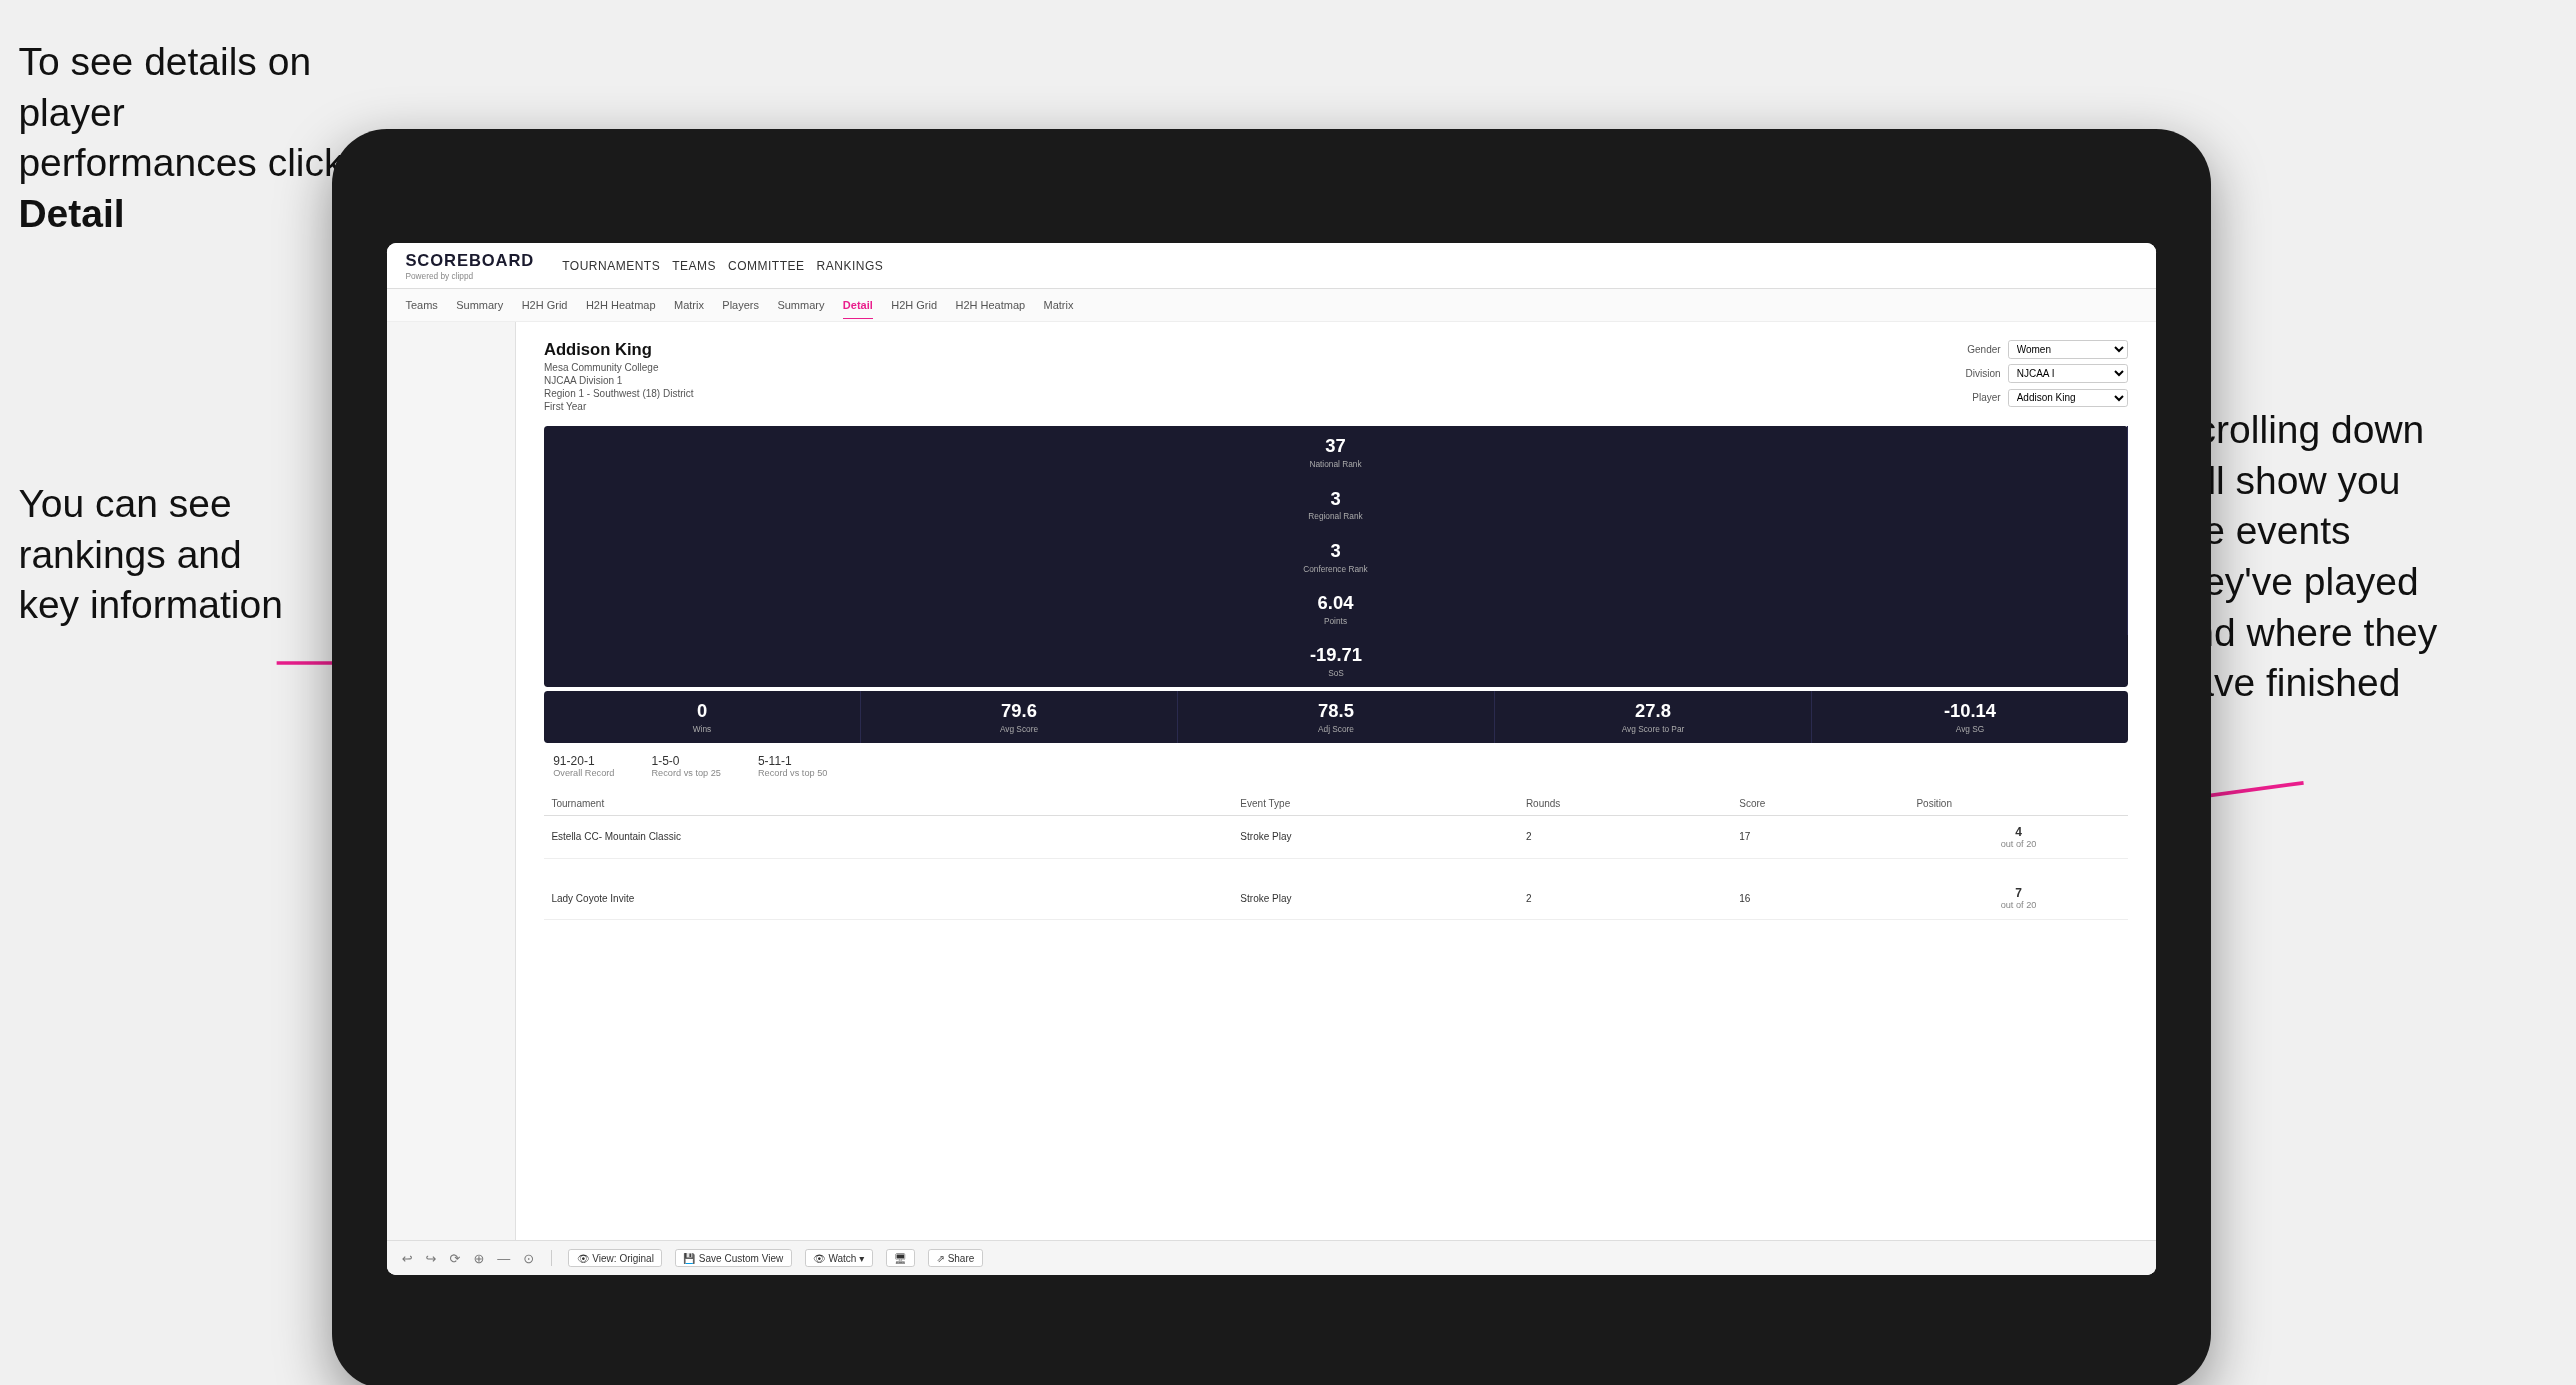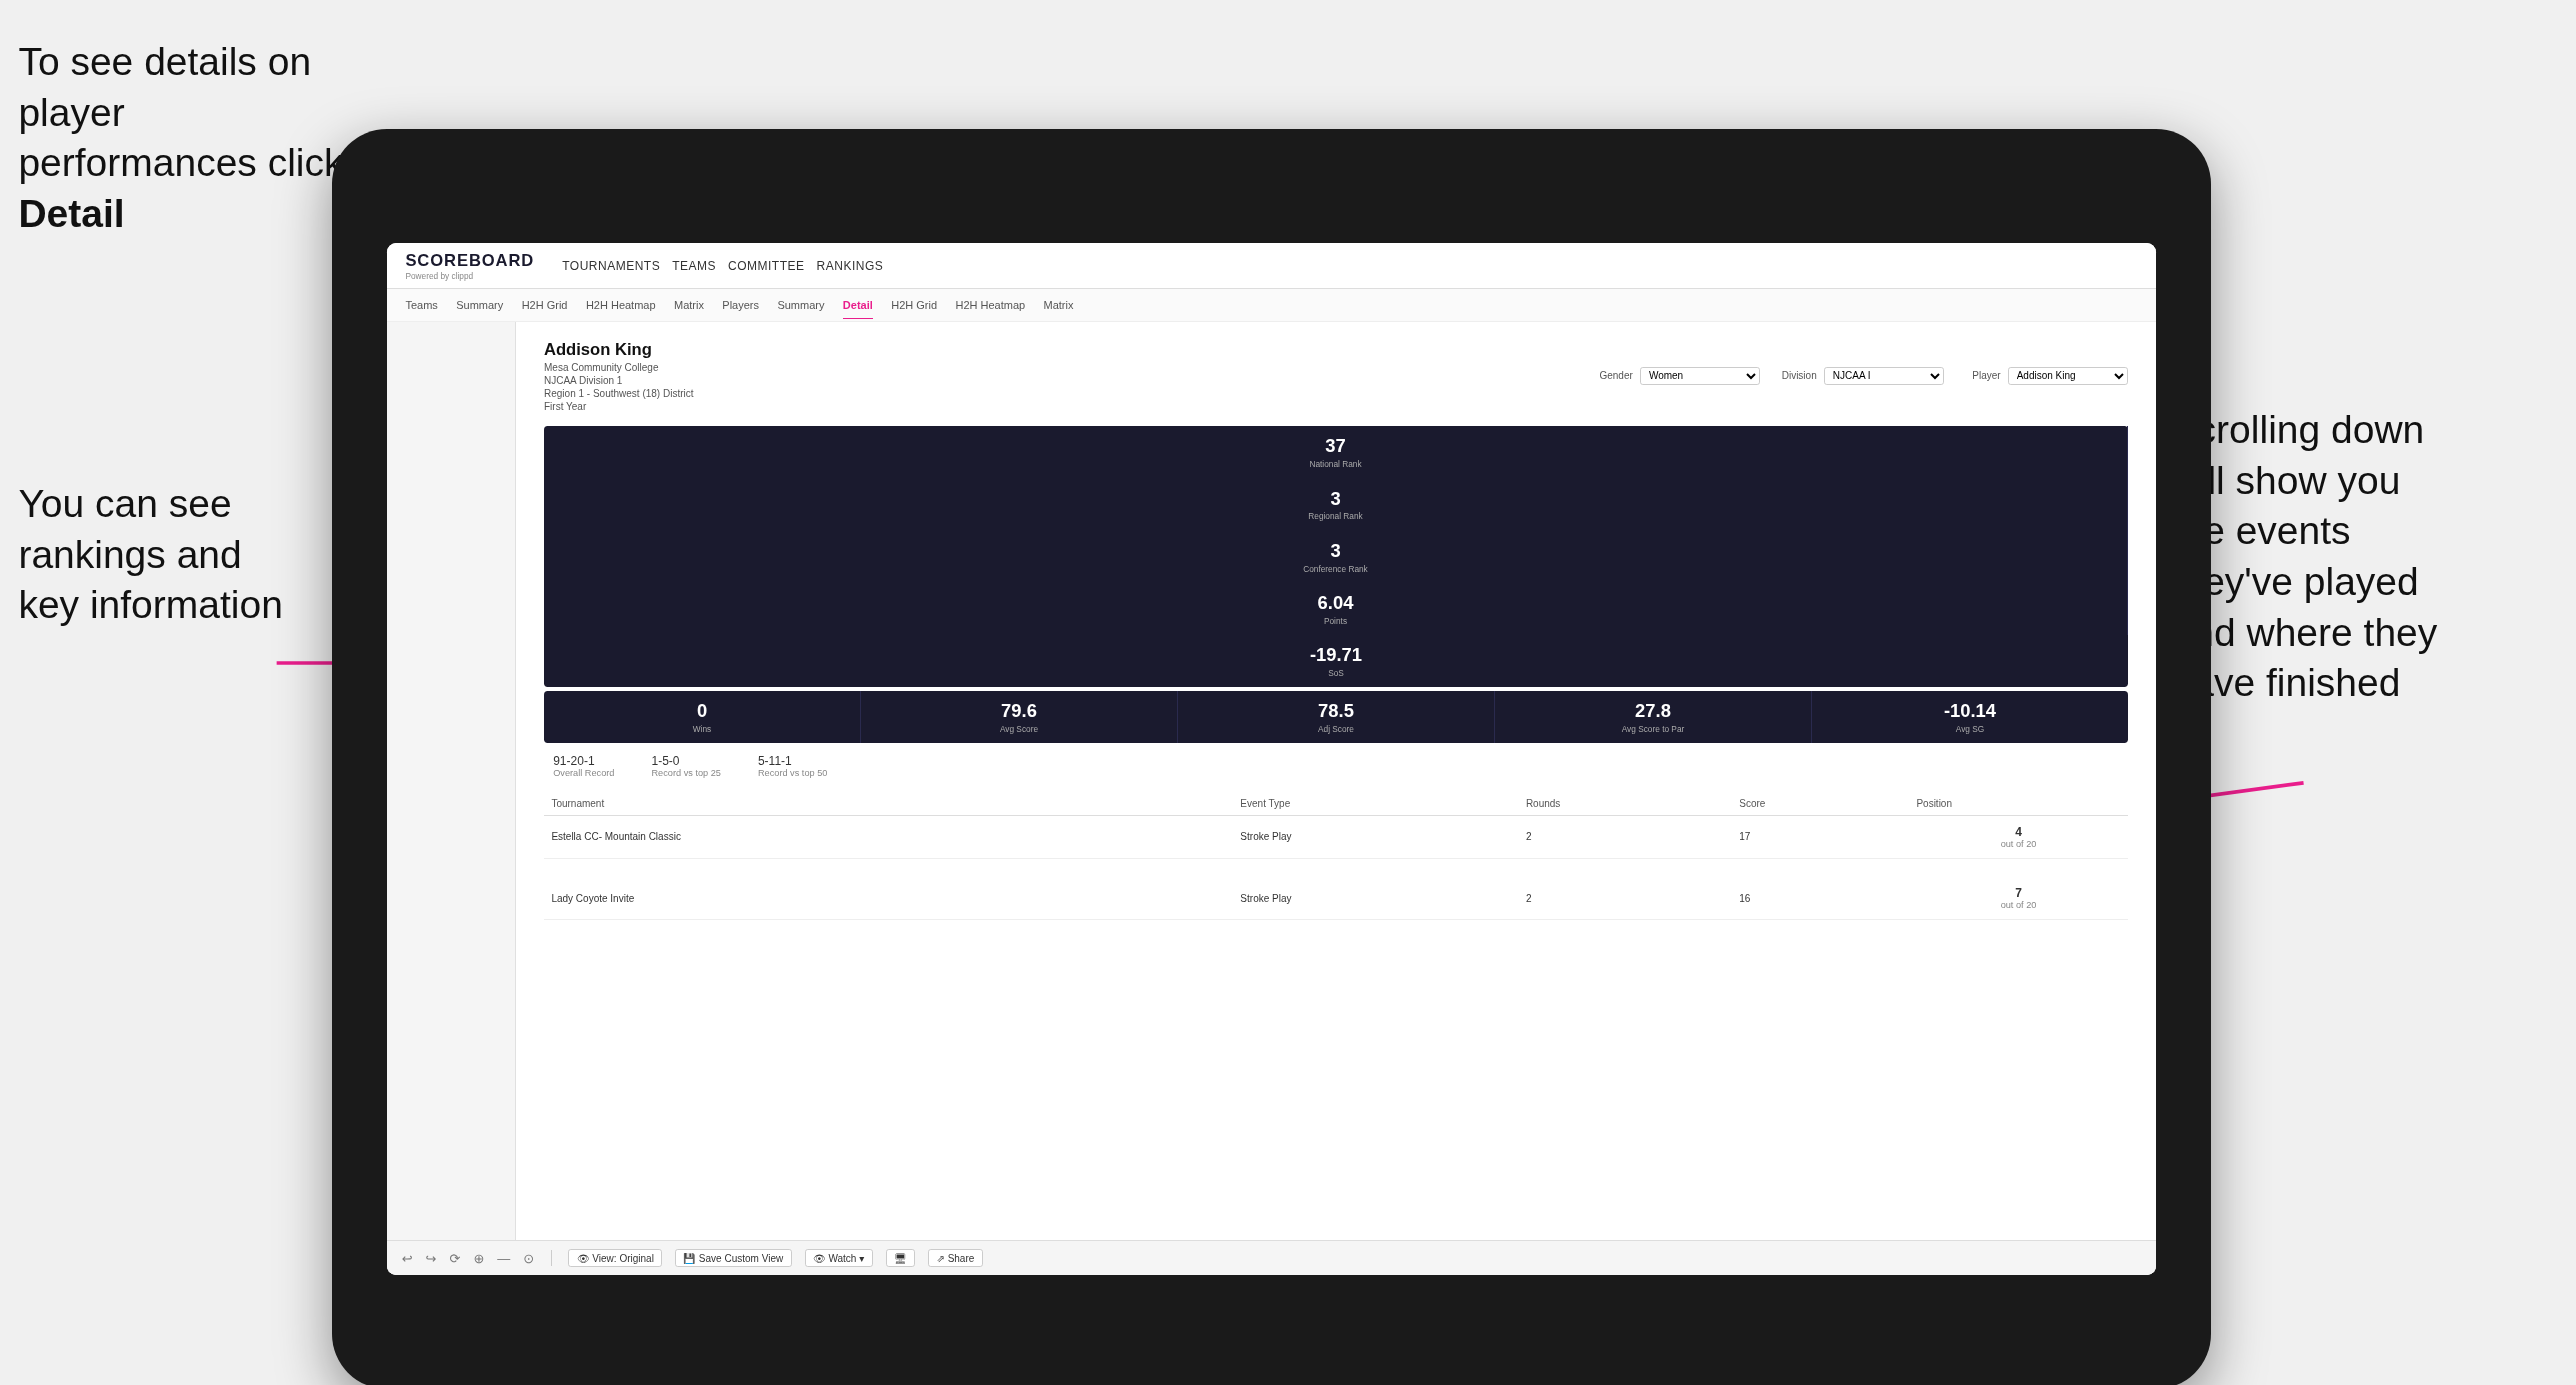"Gender" .player-controls { flex-direction: row -> column }
